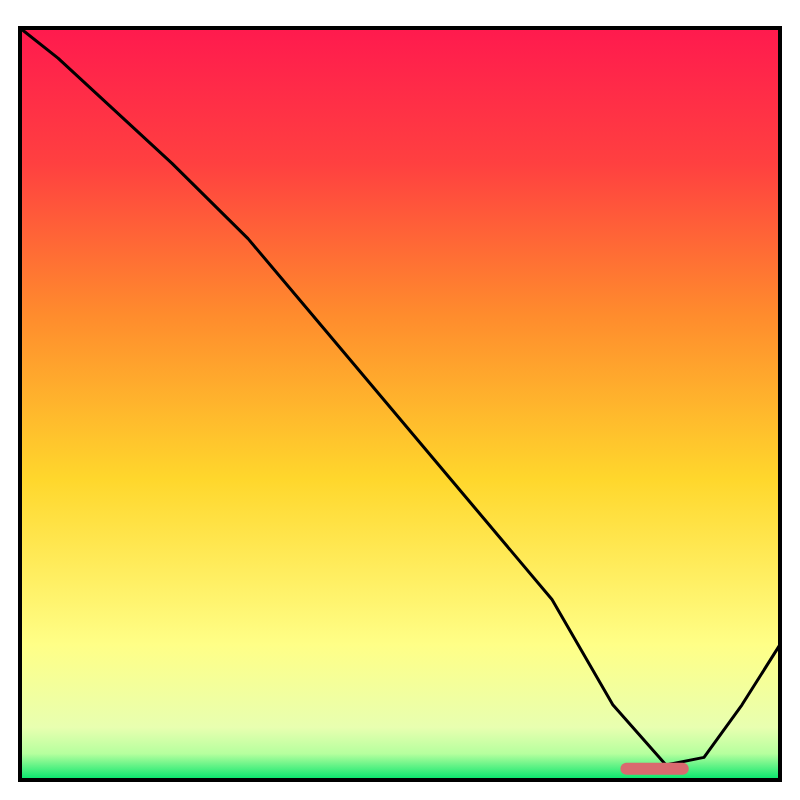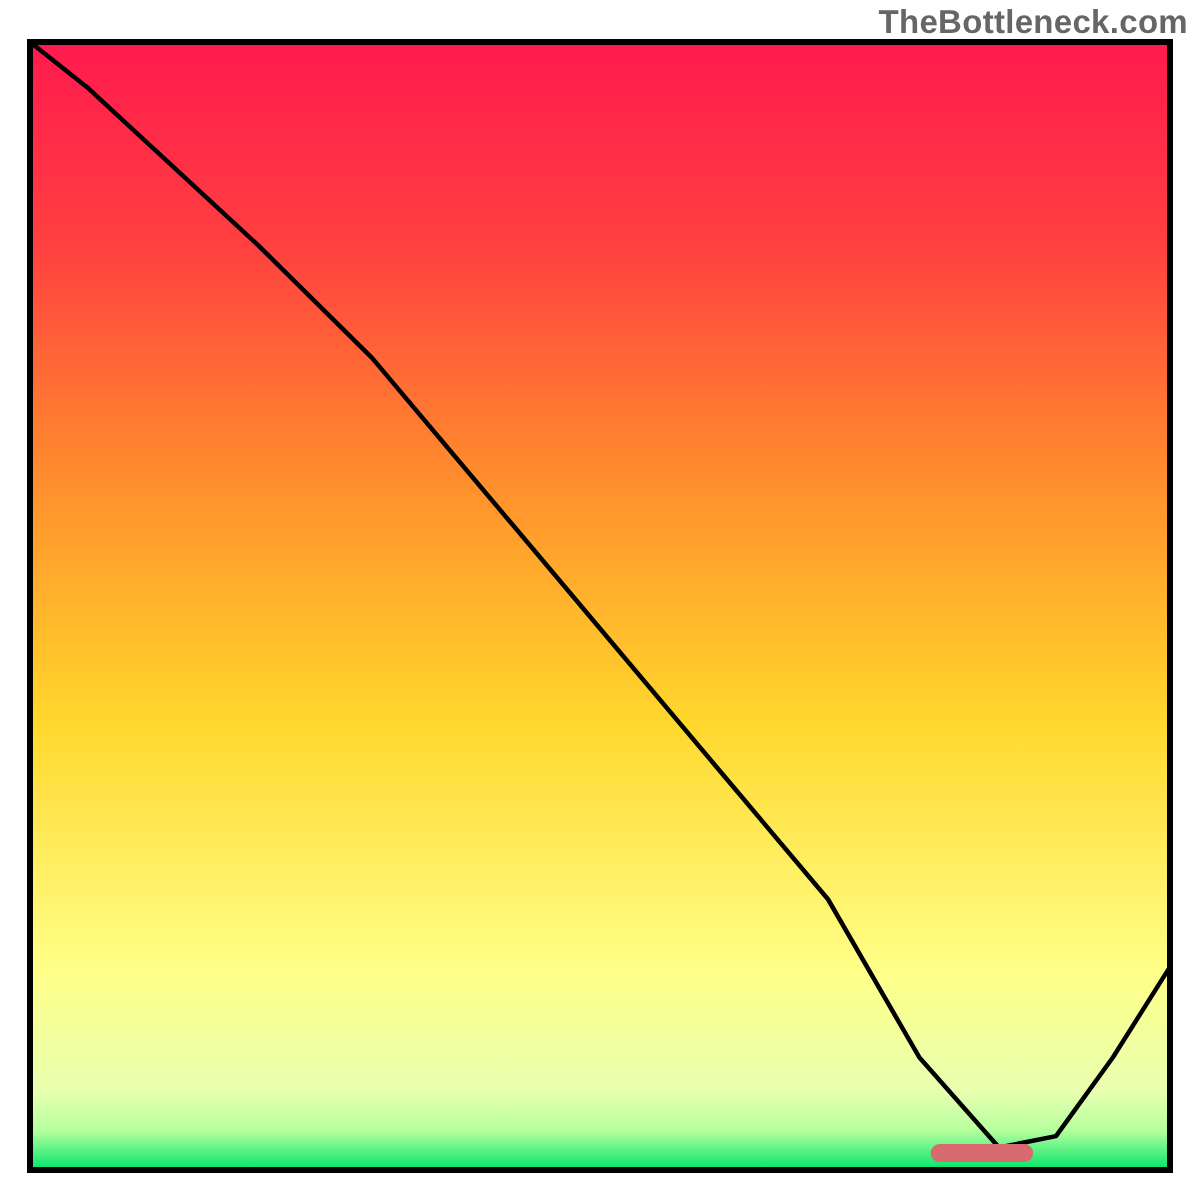"TheBottleneck.com" div.watermark { html: <div>TheBottleneck.com</div> -> none }
